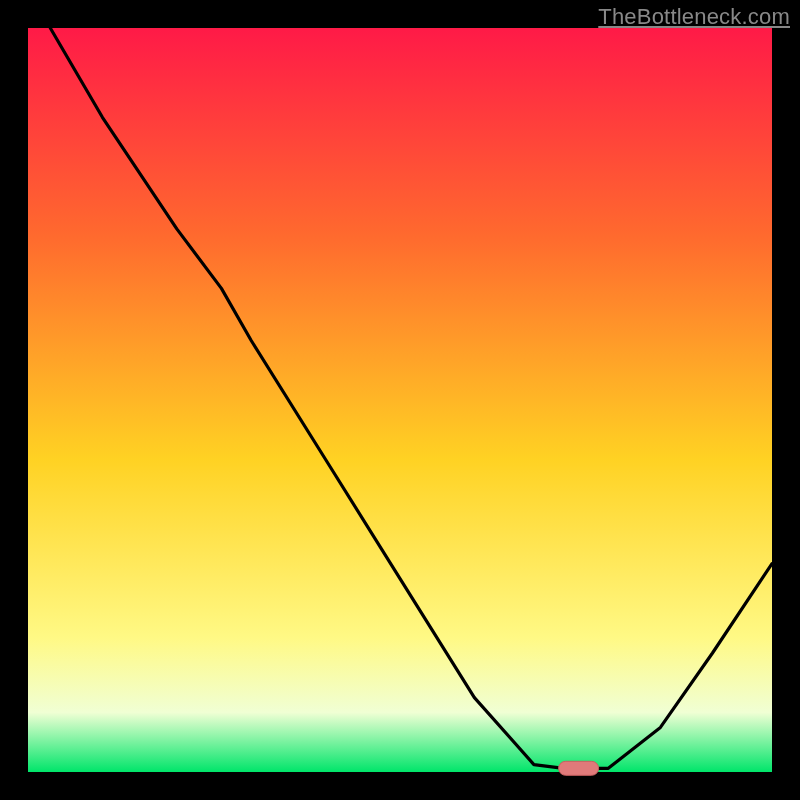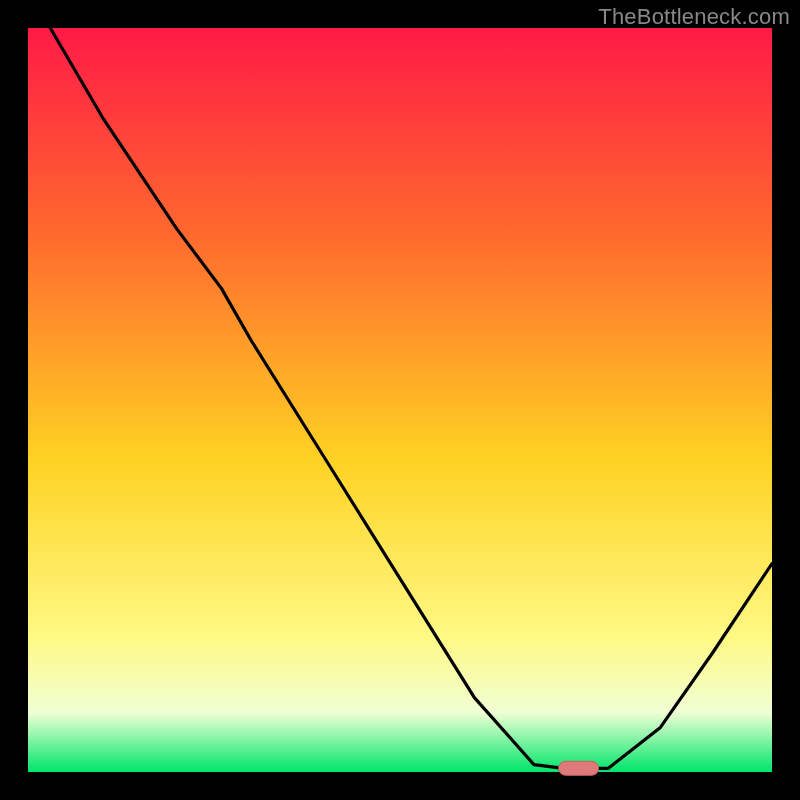"TheBottleneck.com" .watermark { text-decoration: none -> underline }
